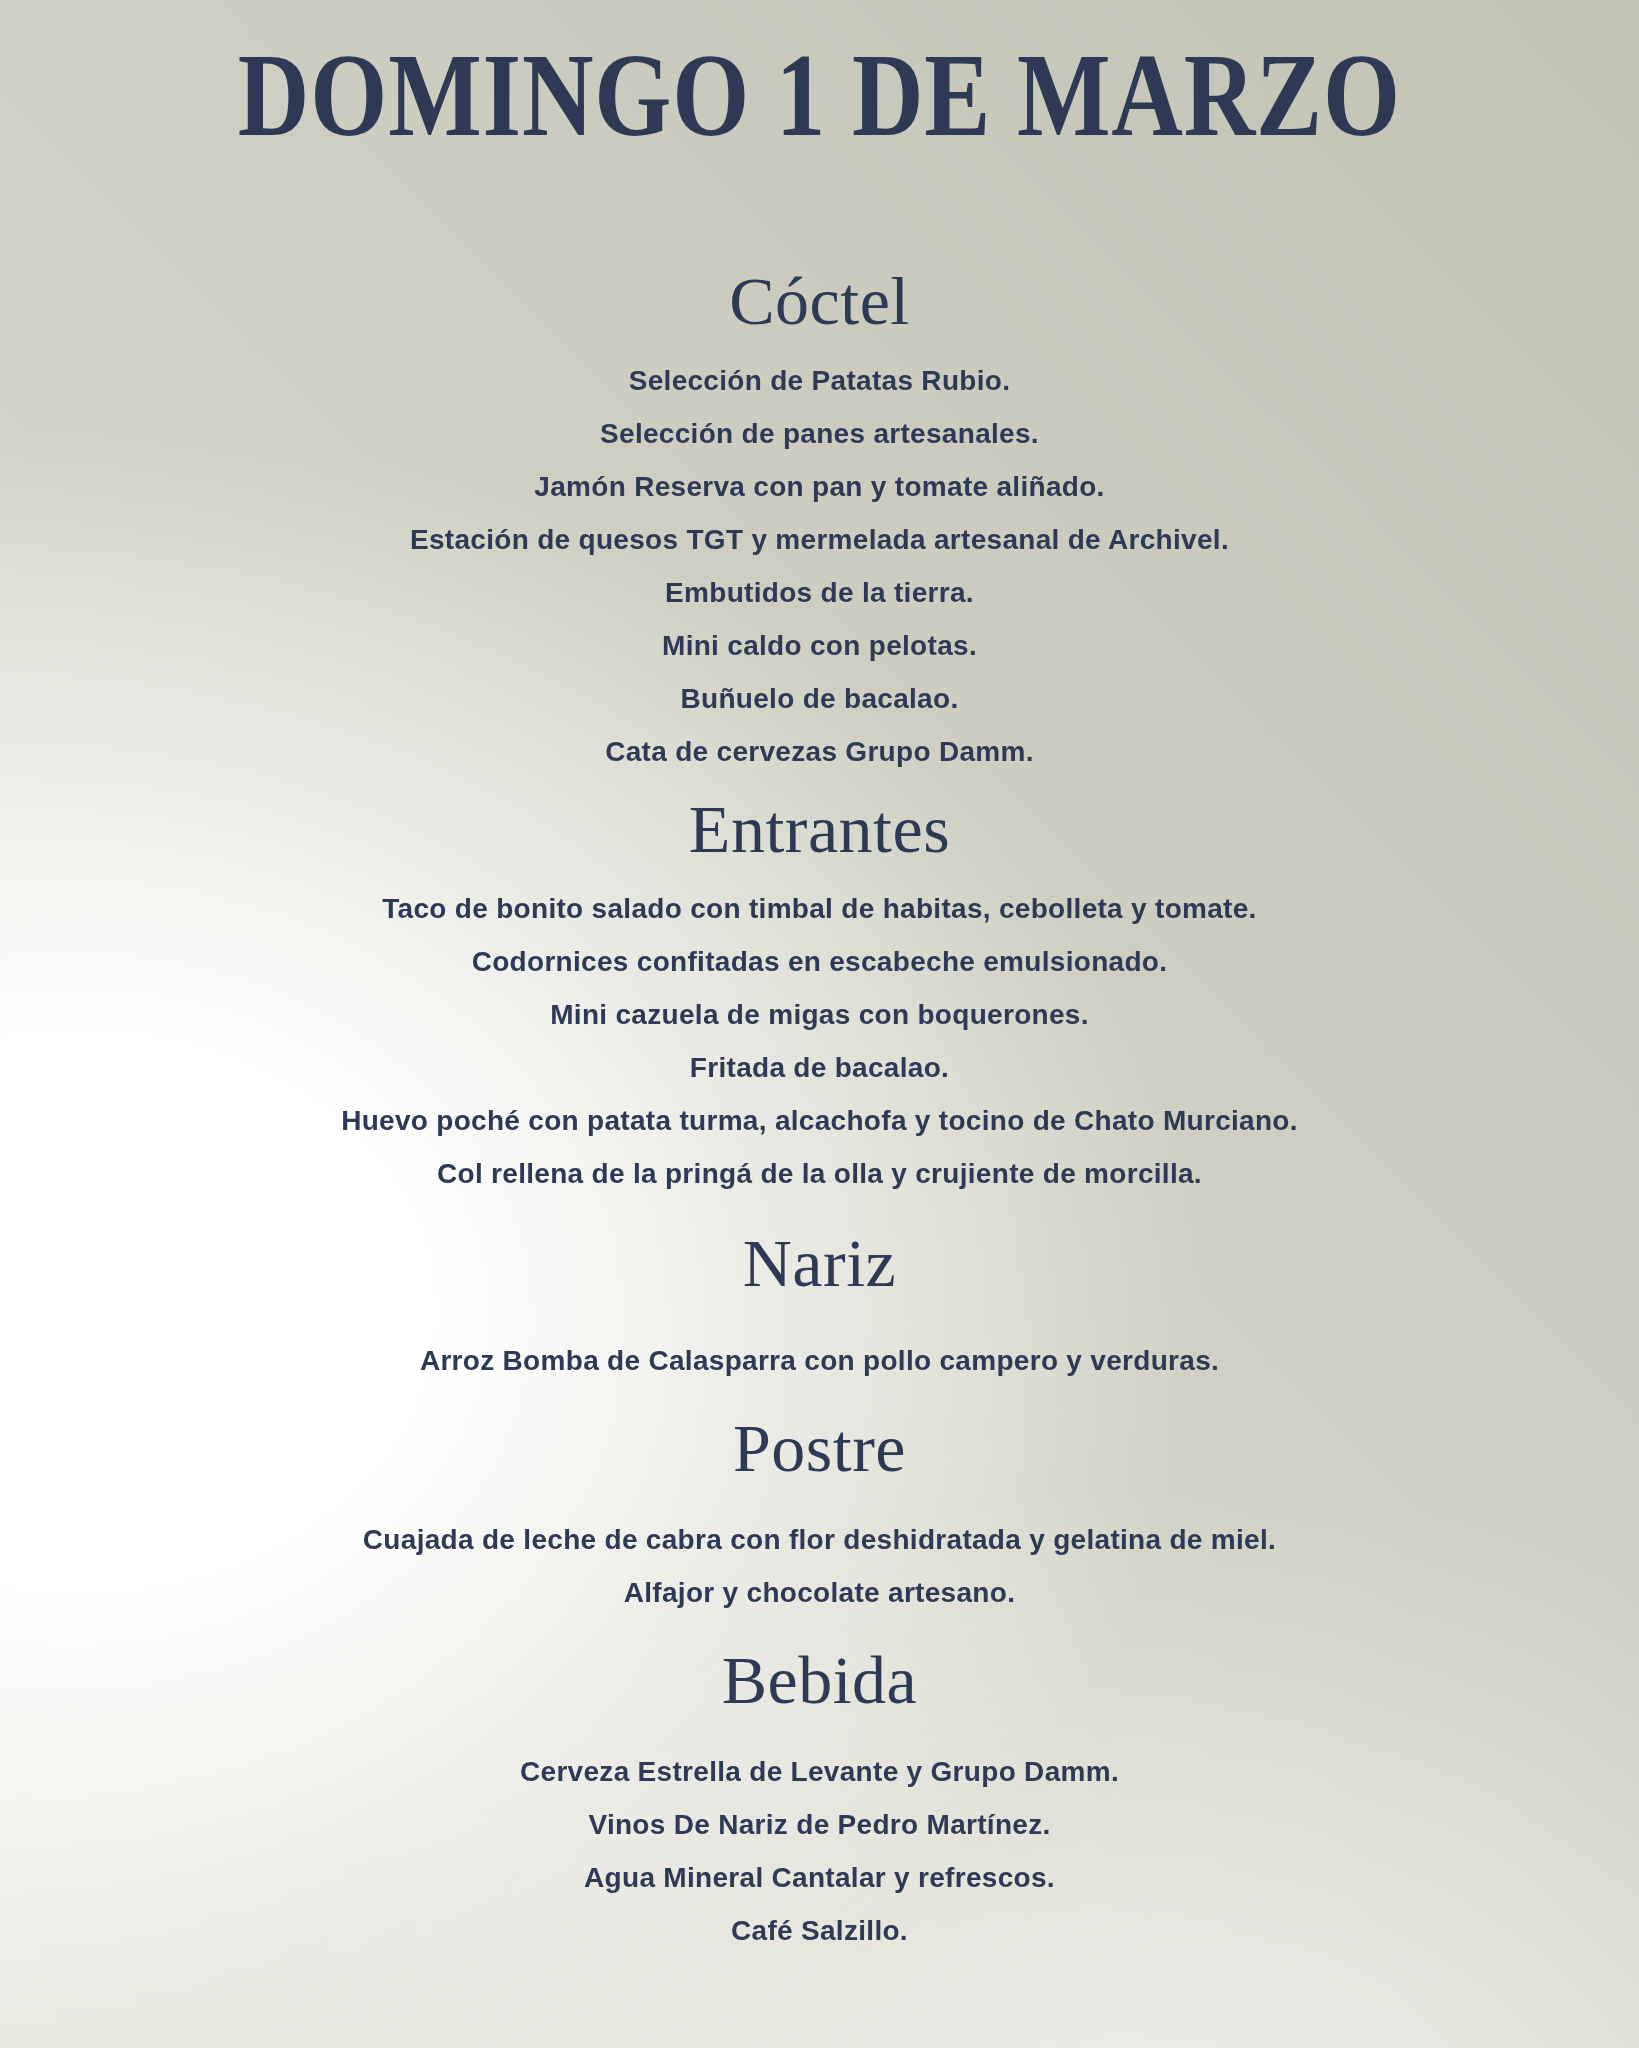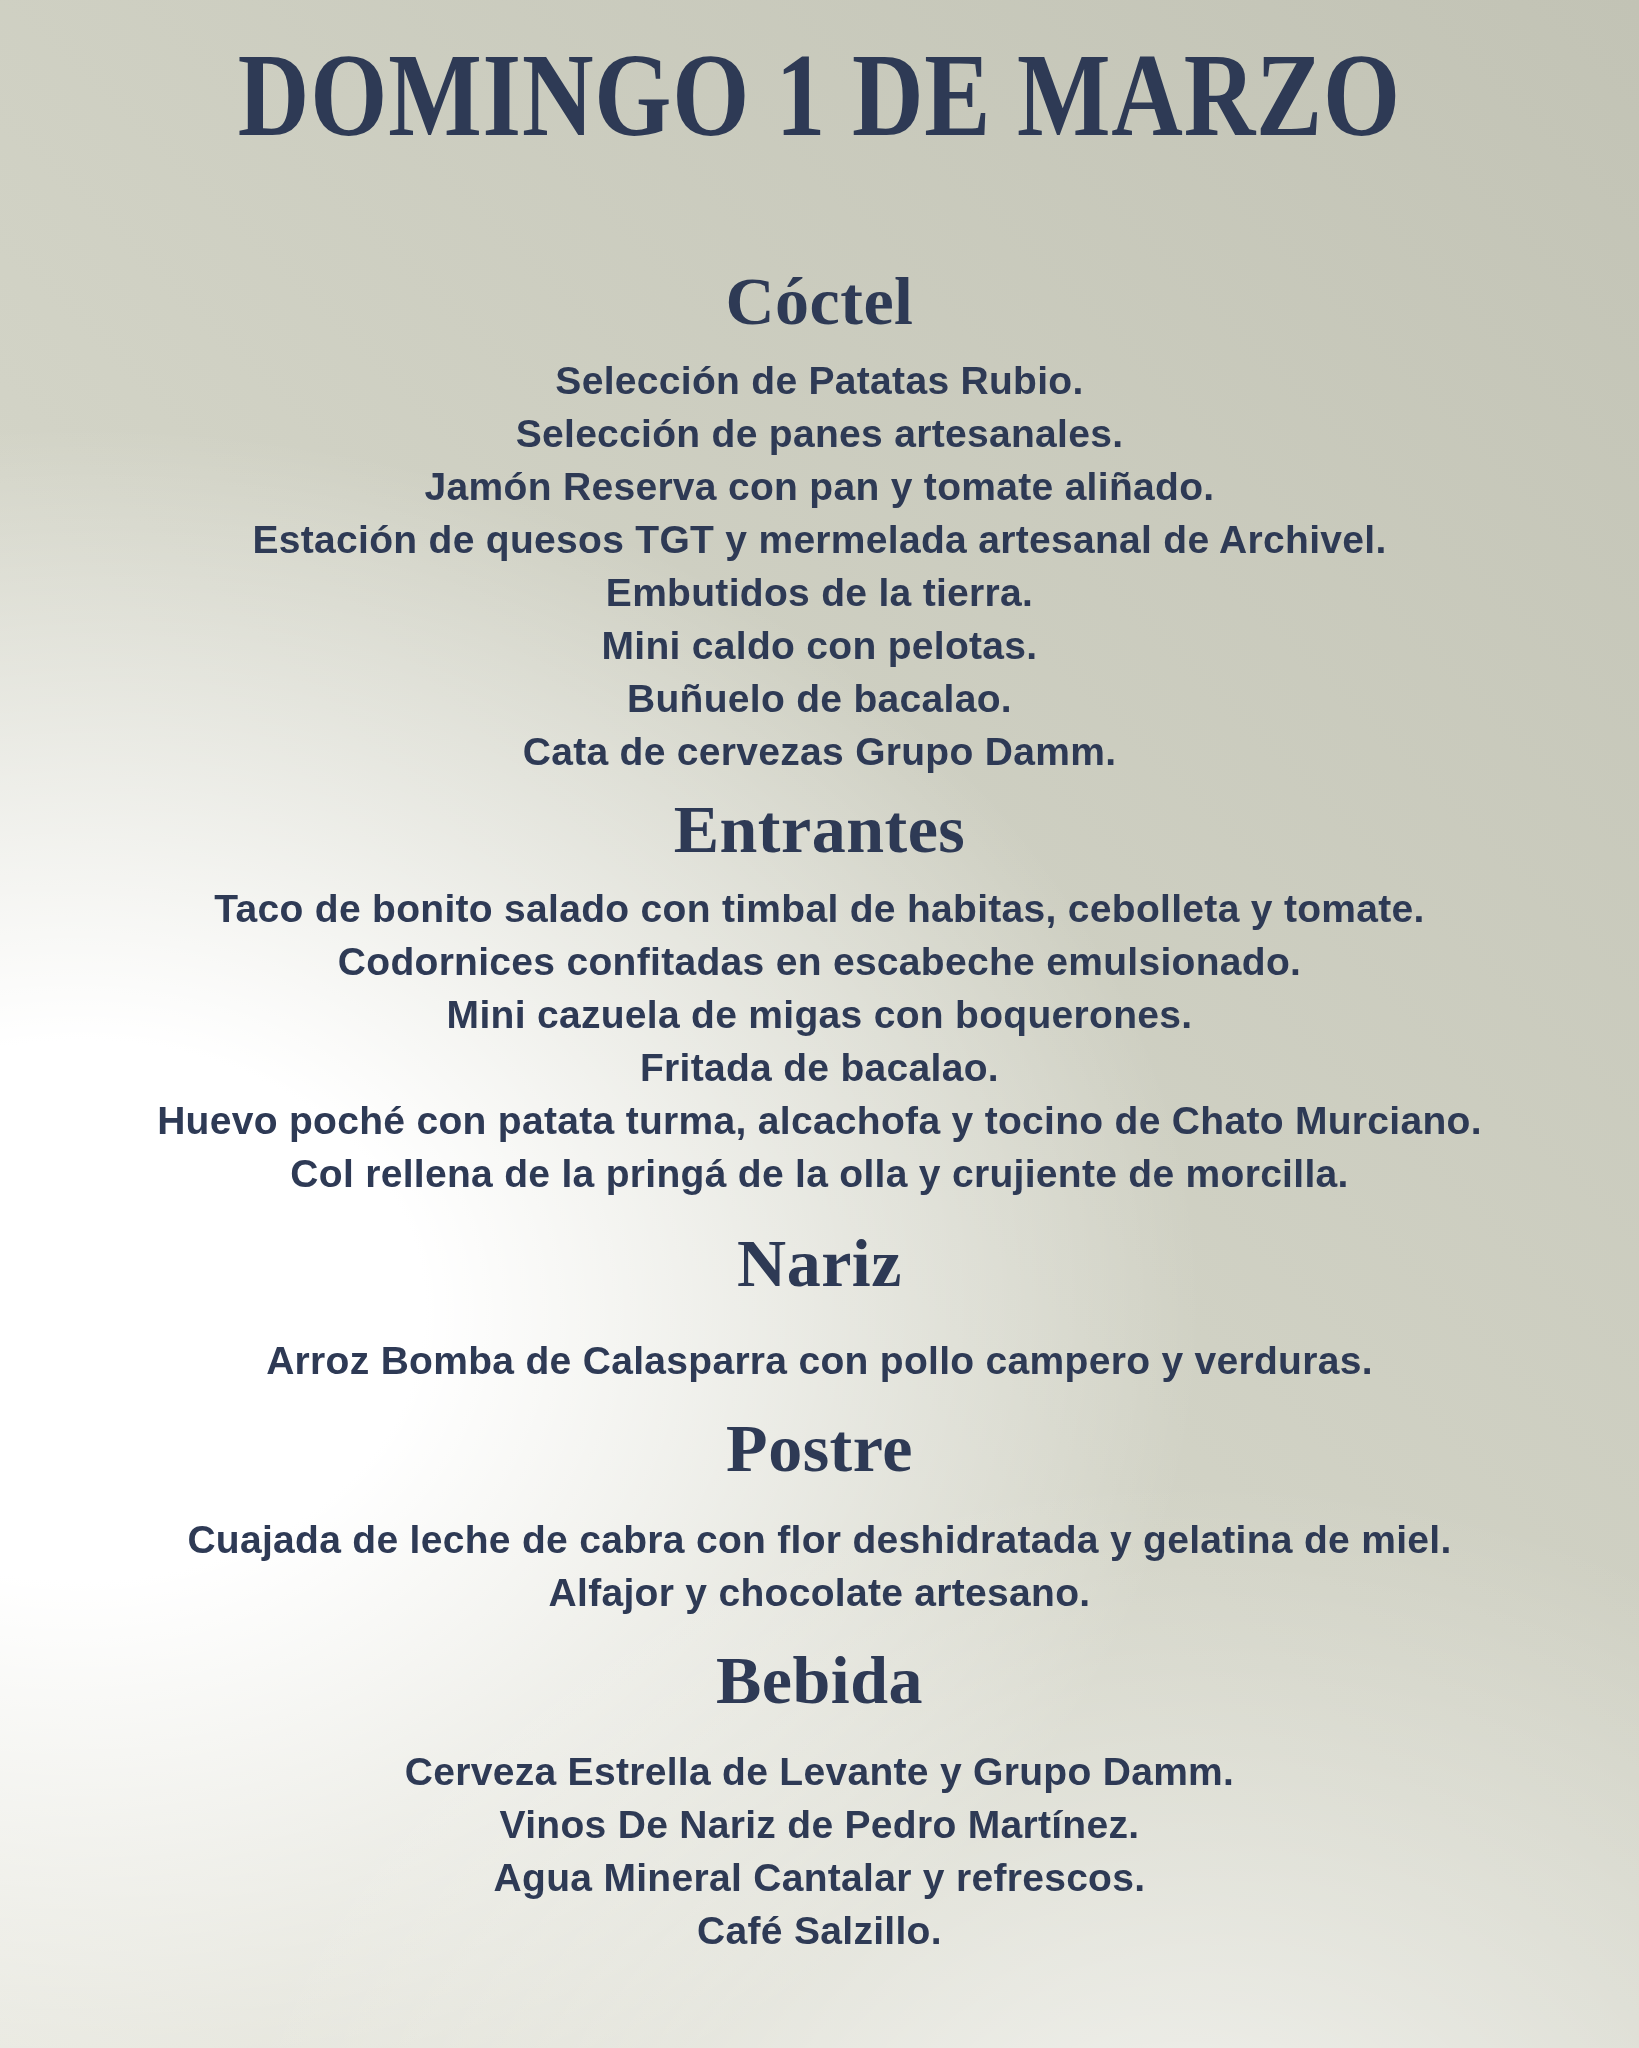"Cóctel" .heading { font-weight: bold -> normal }
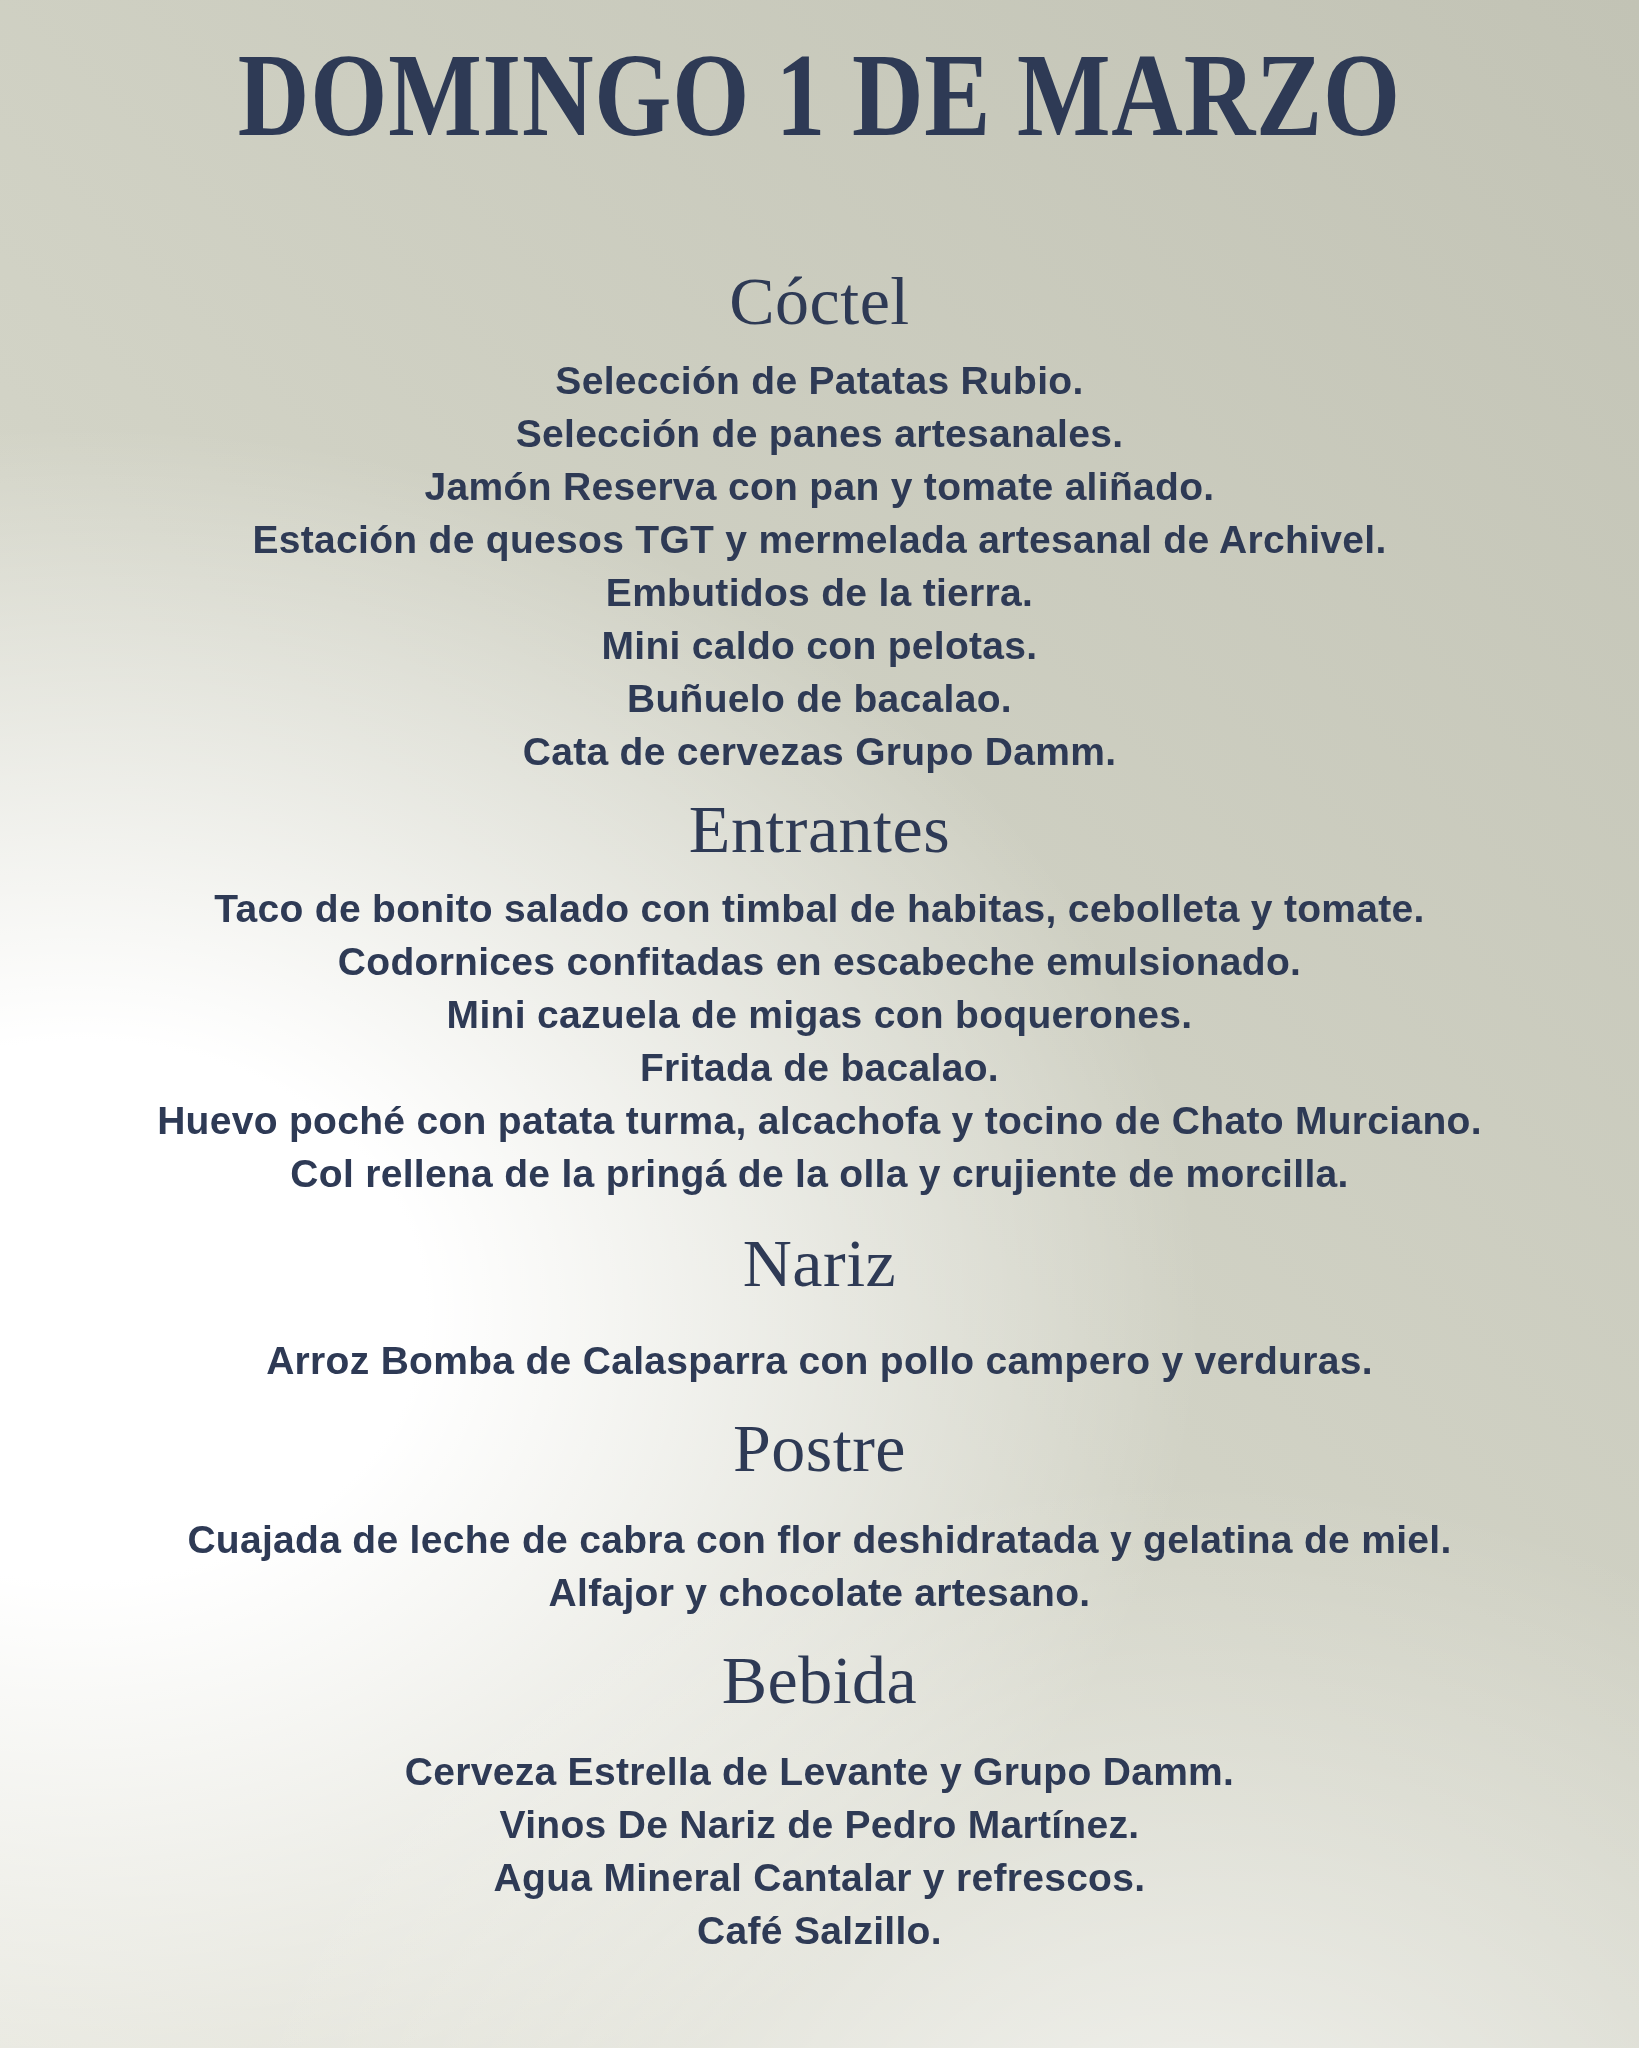"Selección de Patatas Rubio." .item { font-size: 39px -> 28px }
